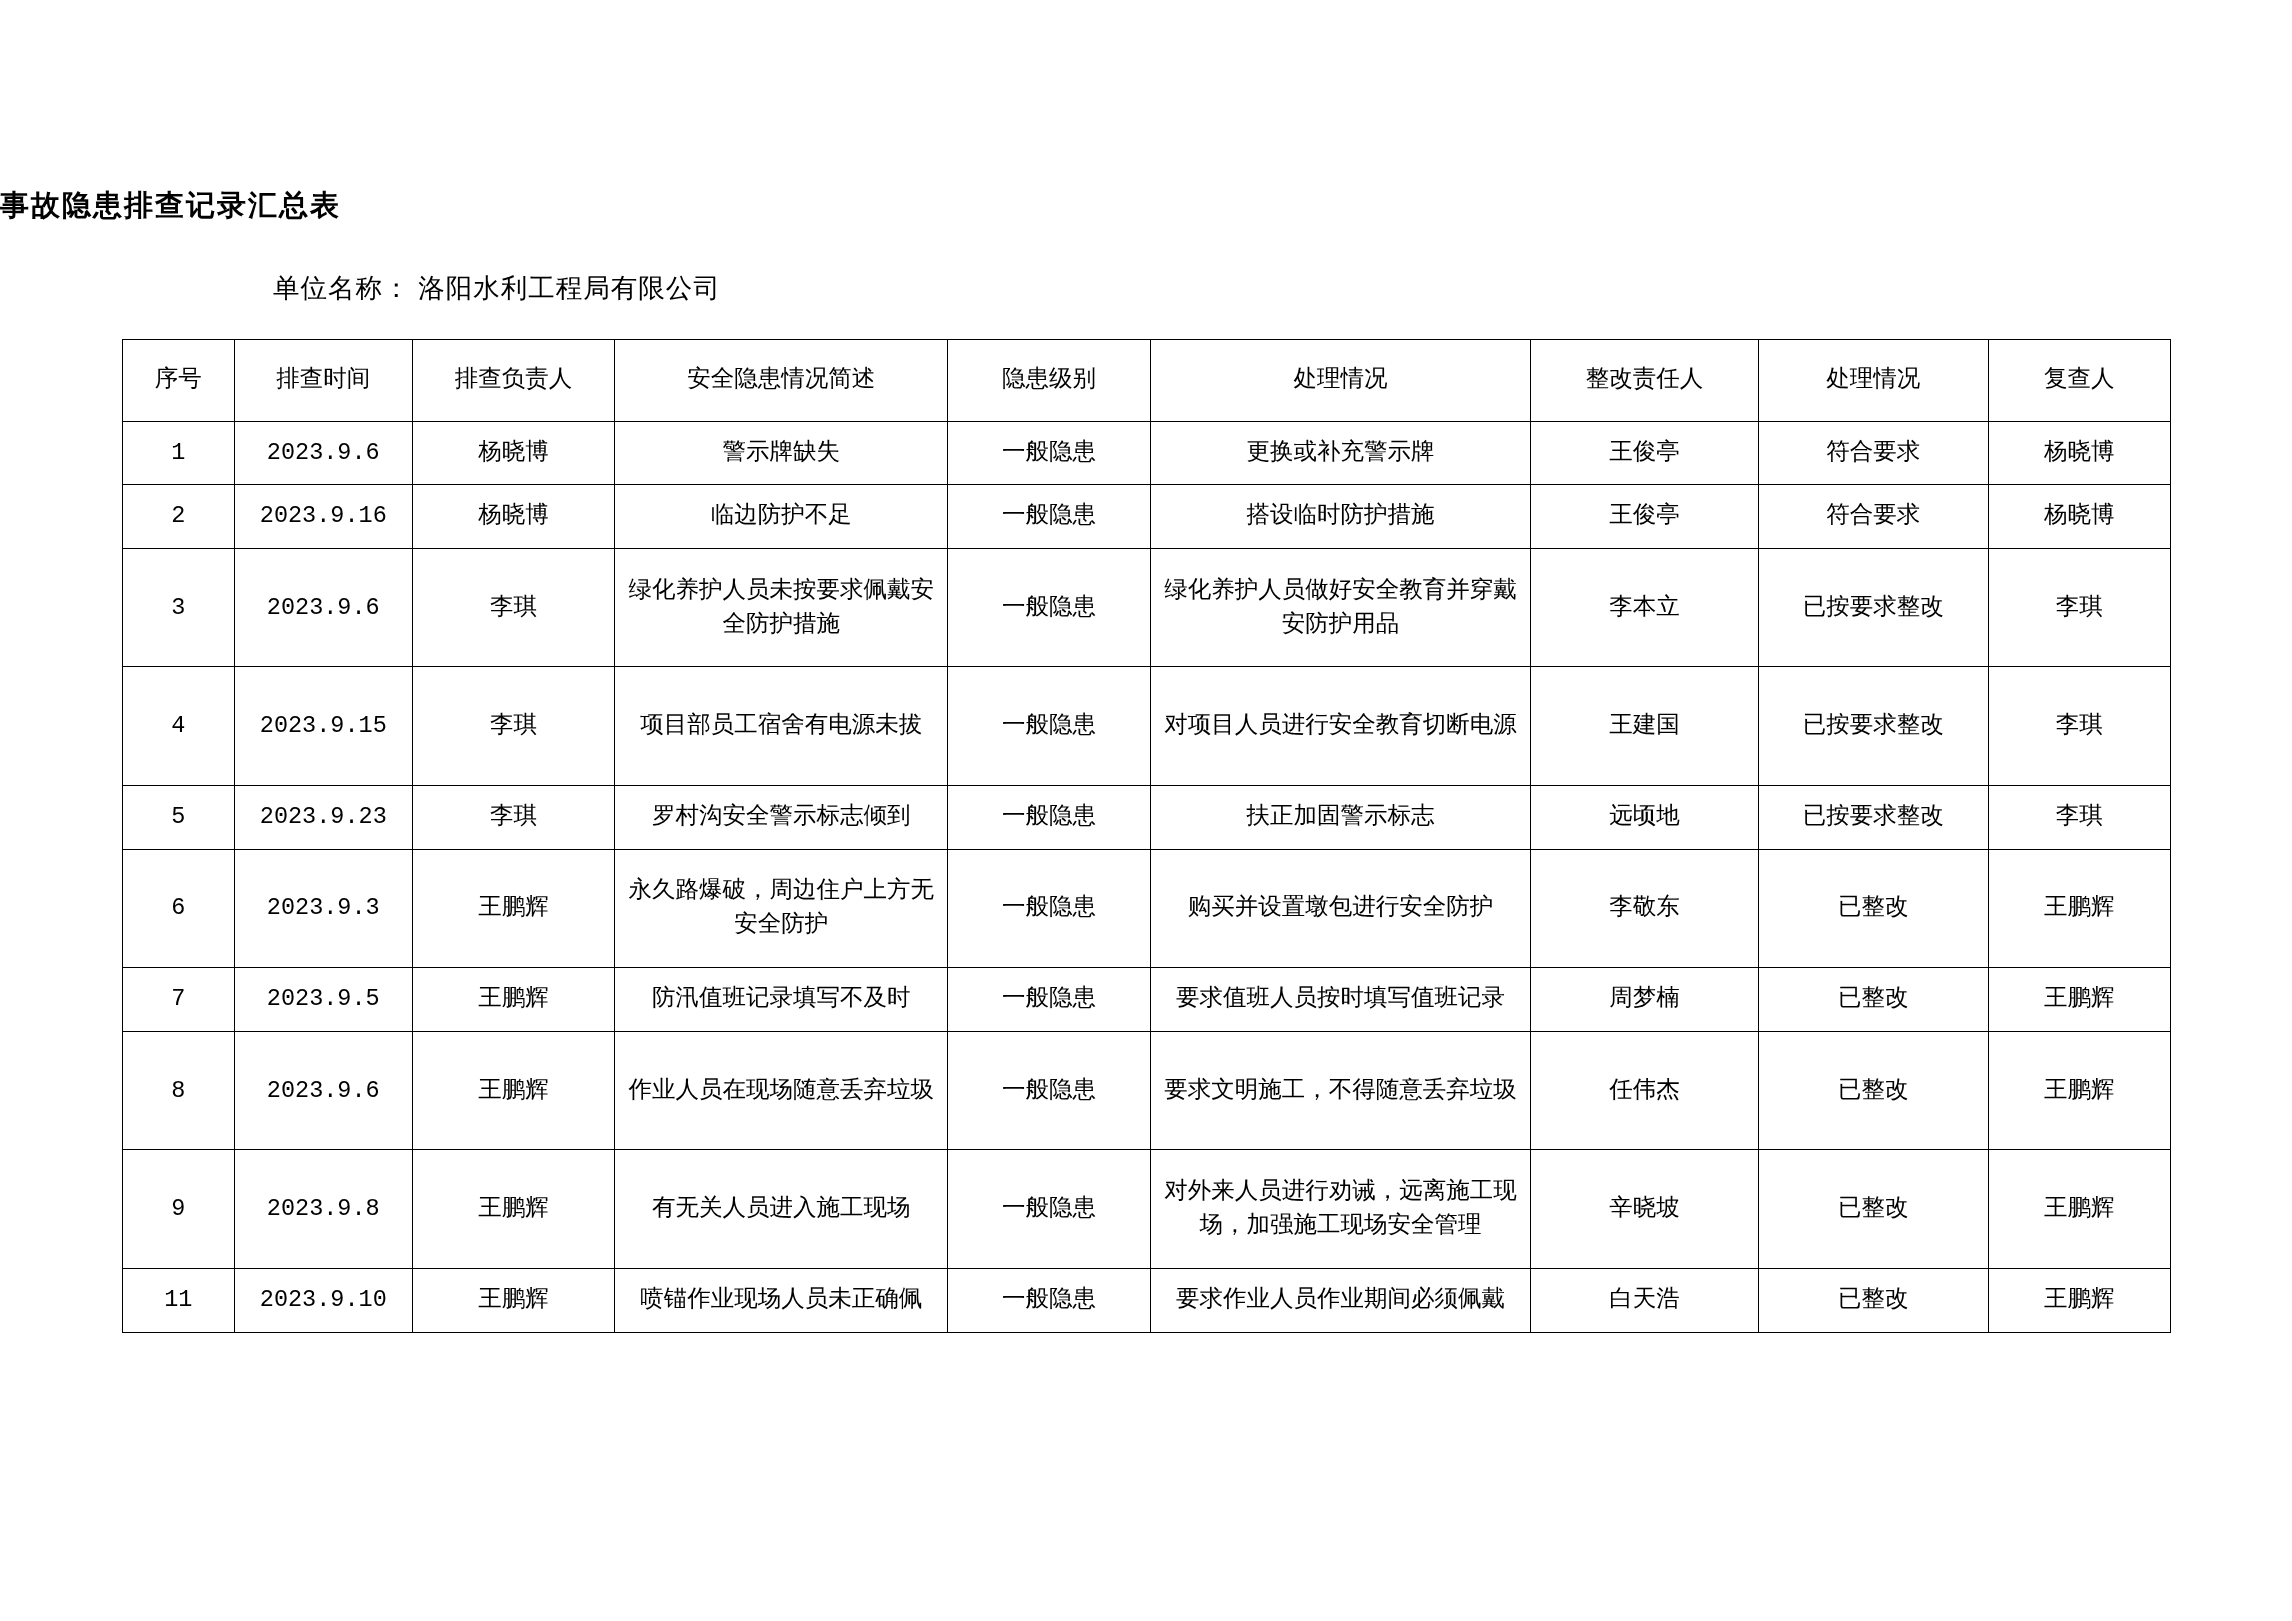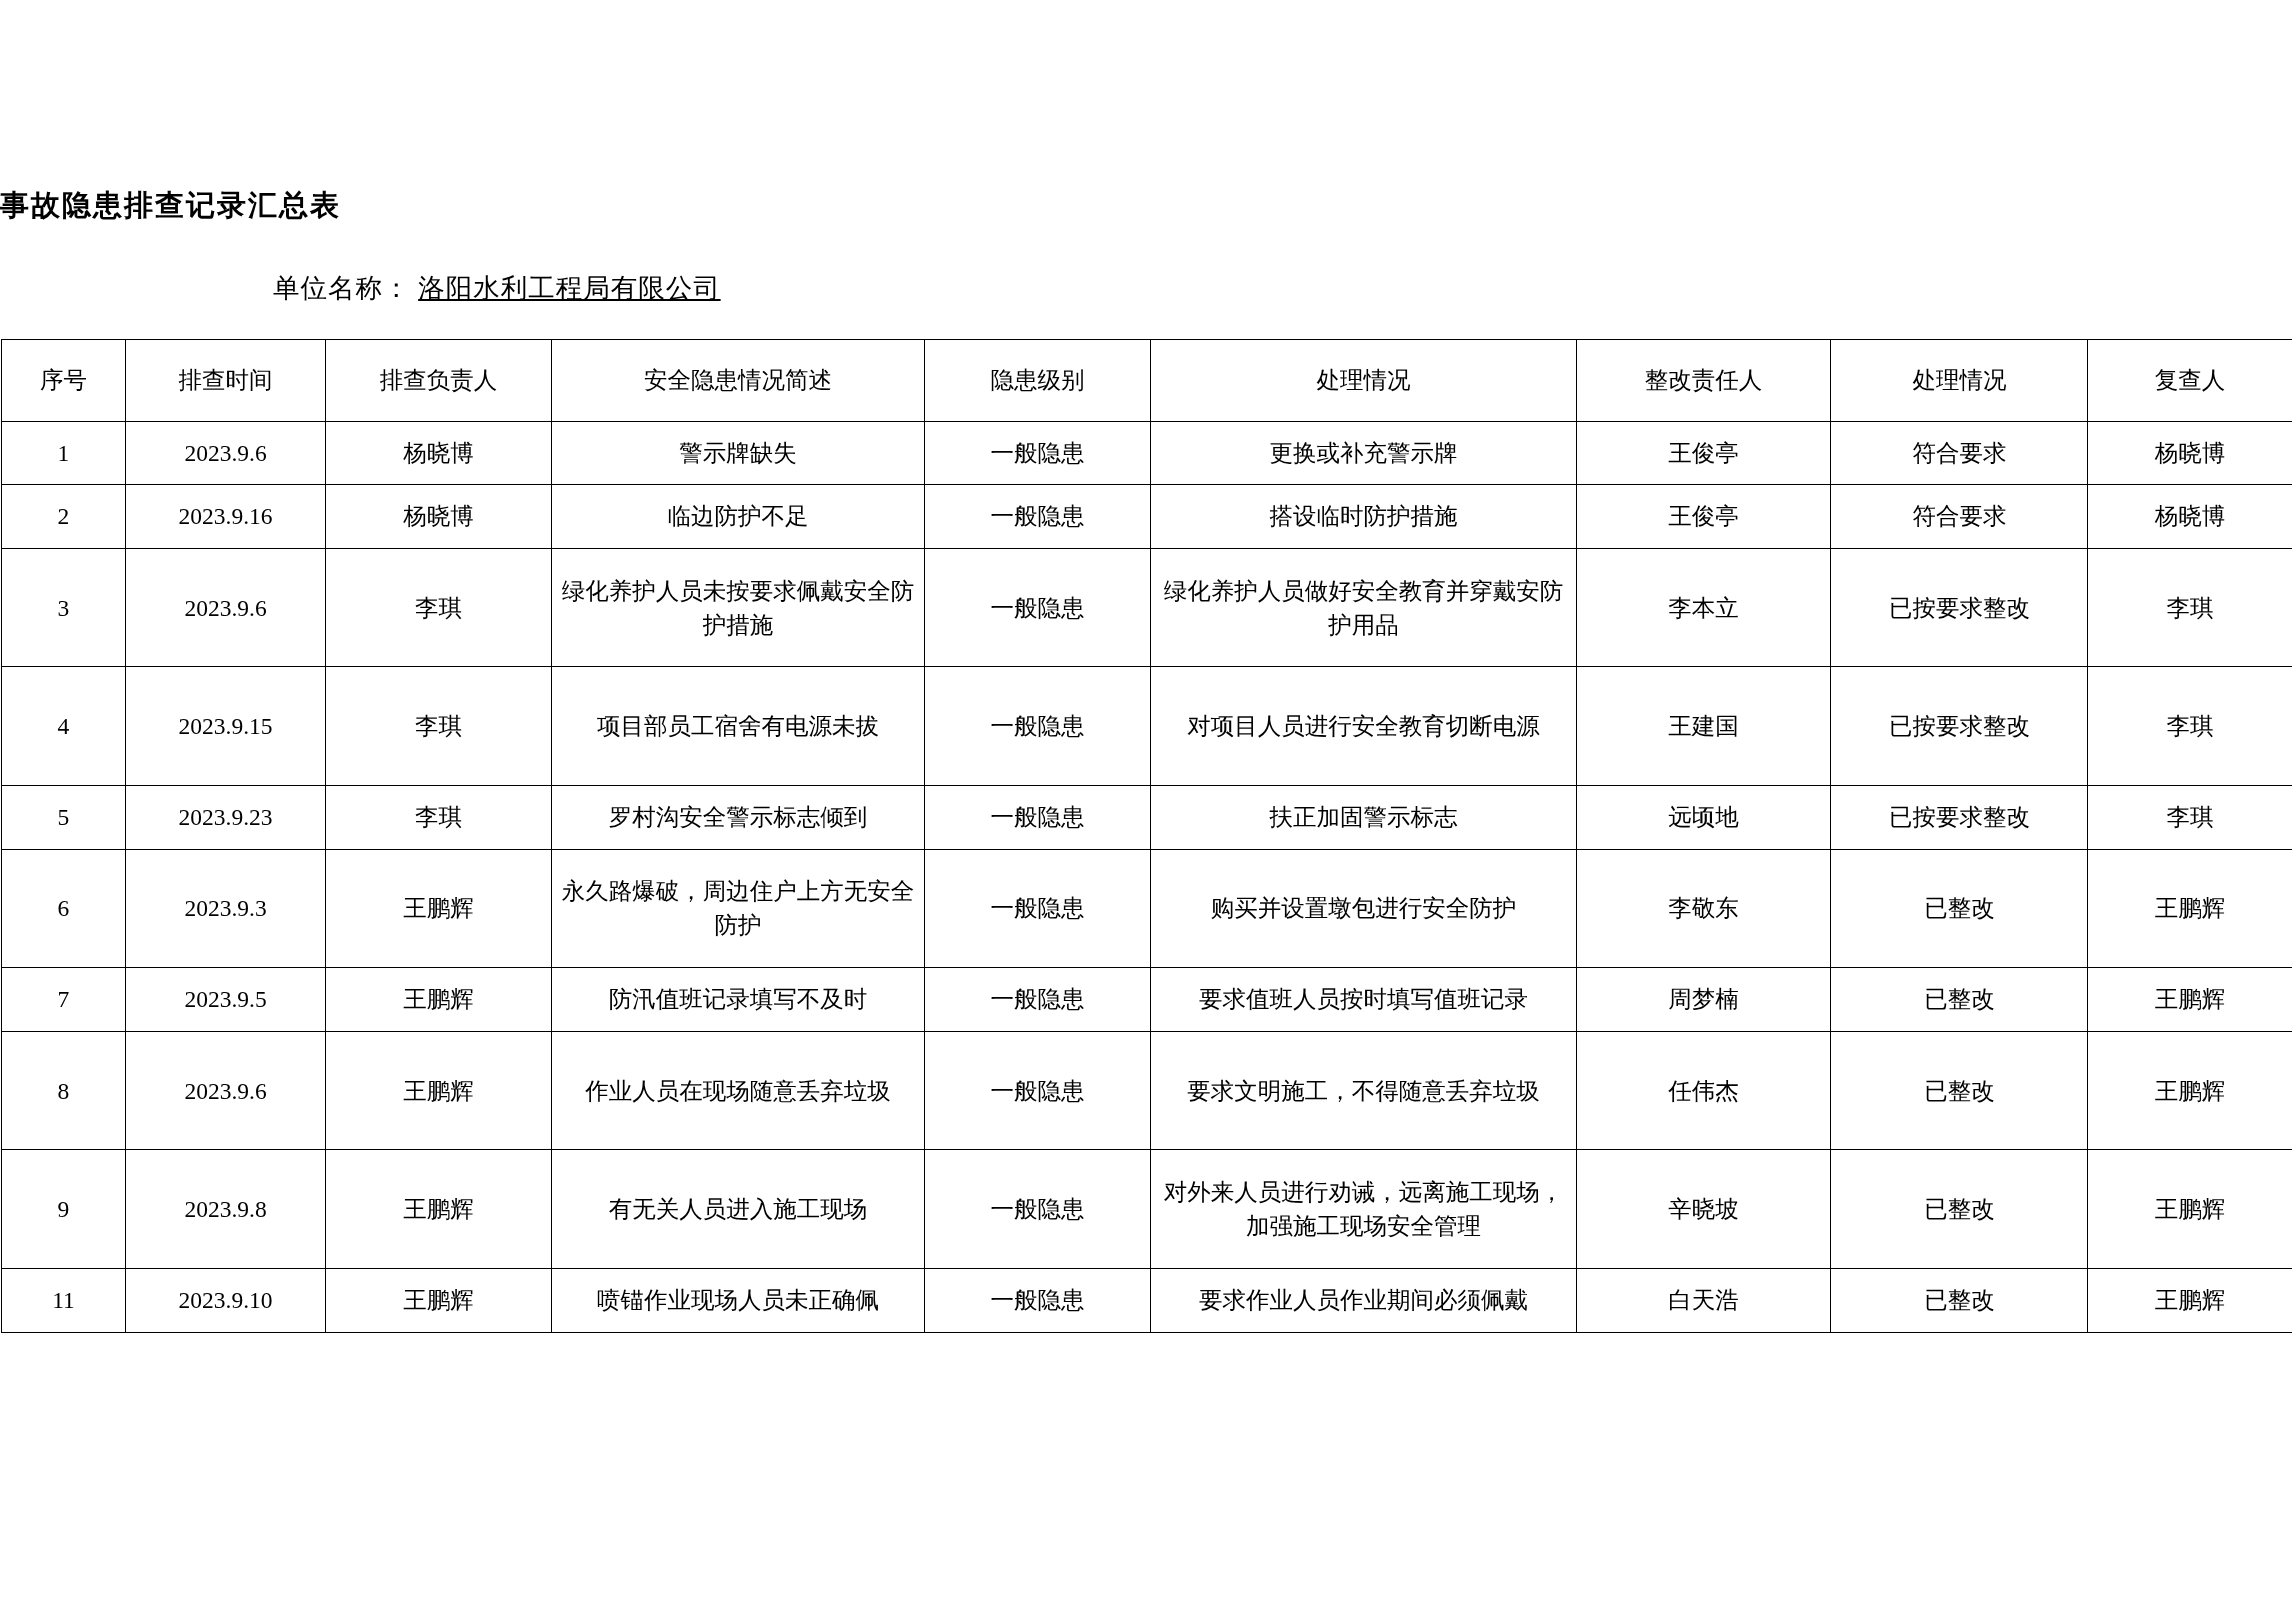"洛阳水利工程局有限公司" .unit-value { text-decoration: underline -> none }
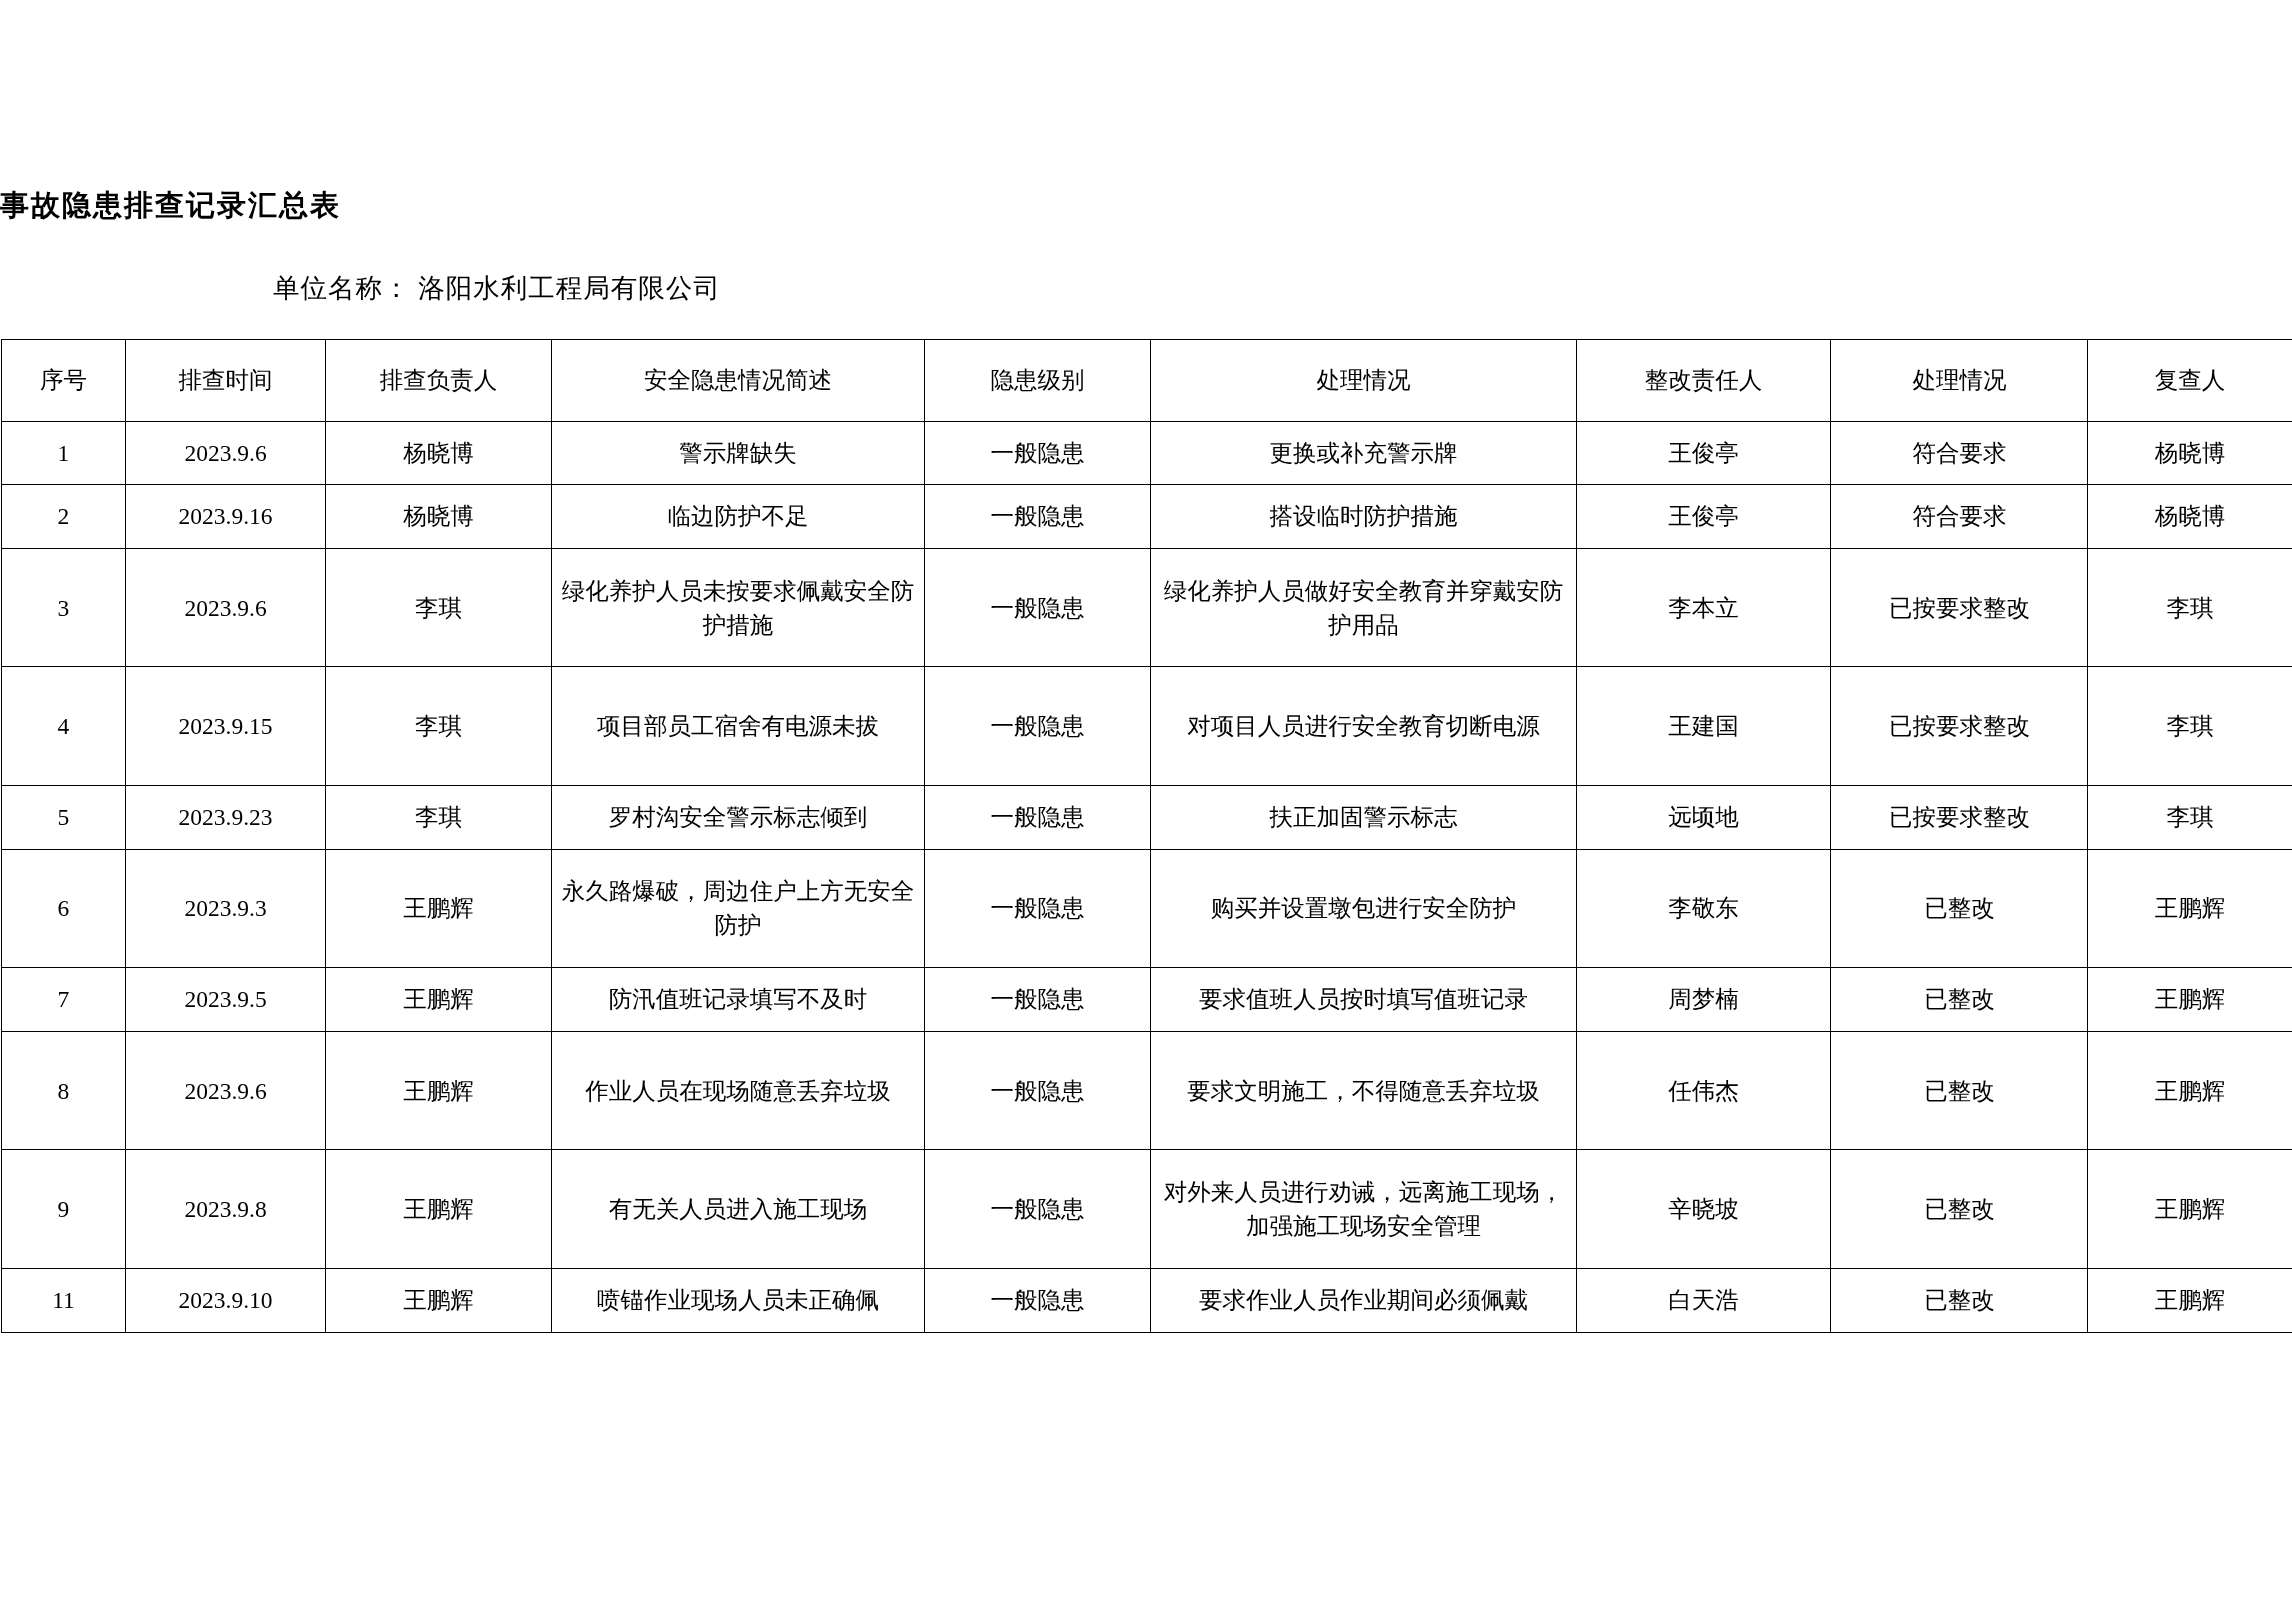"序号" table.main { font-family: none -> Liberation Mono, monospace; width: 2292px -> 2049px }
